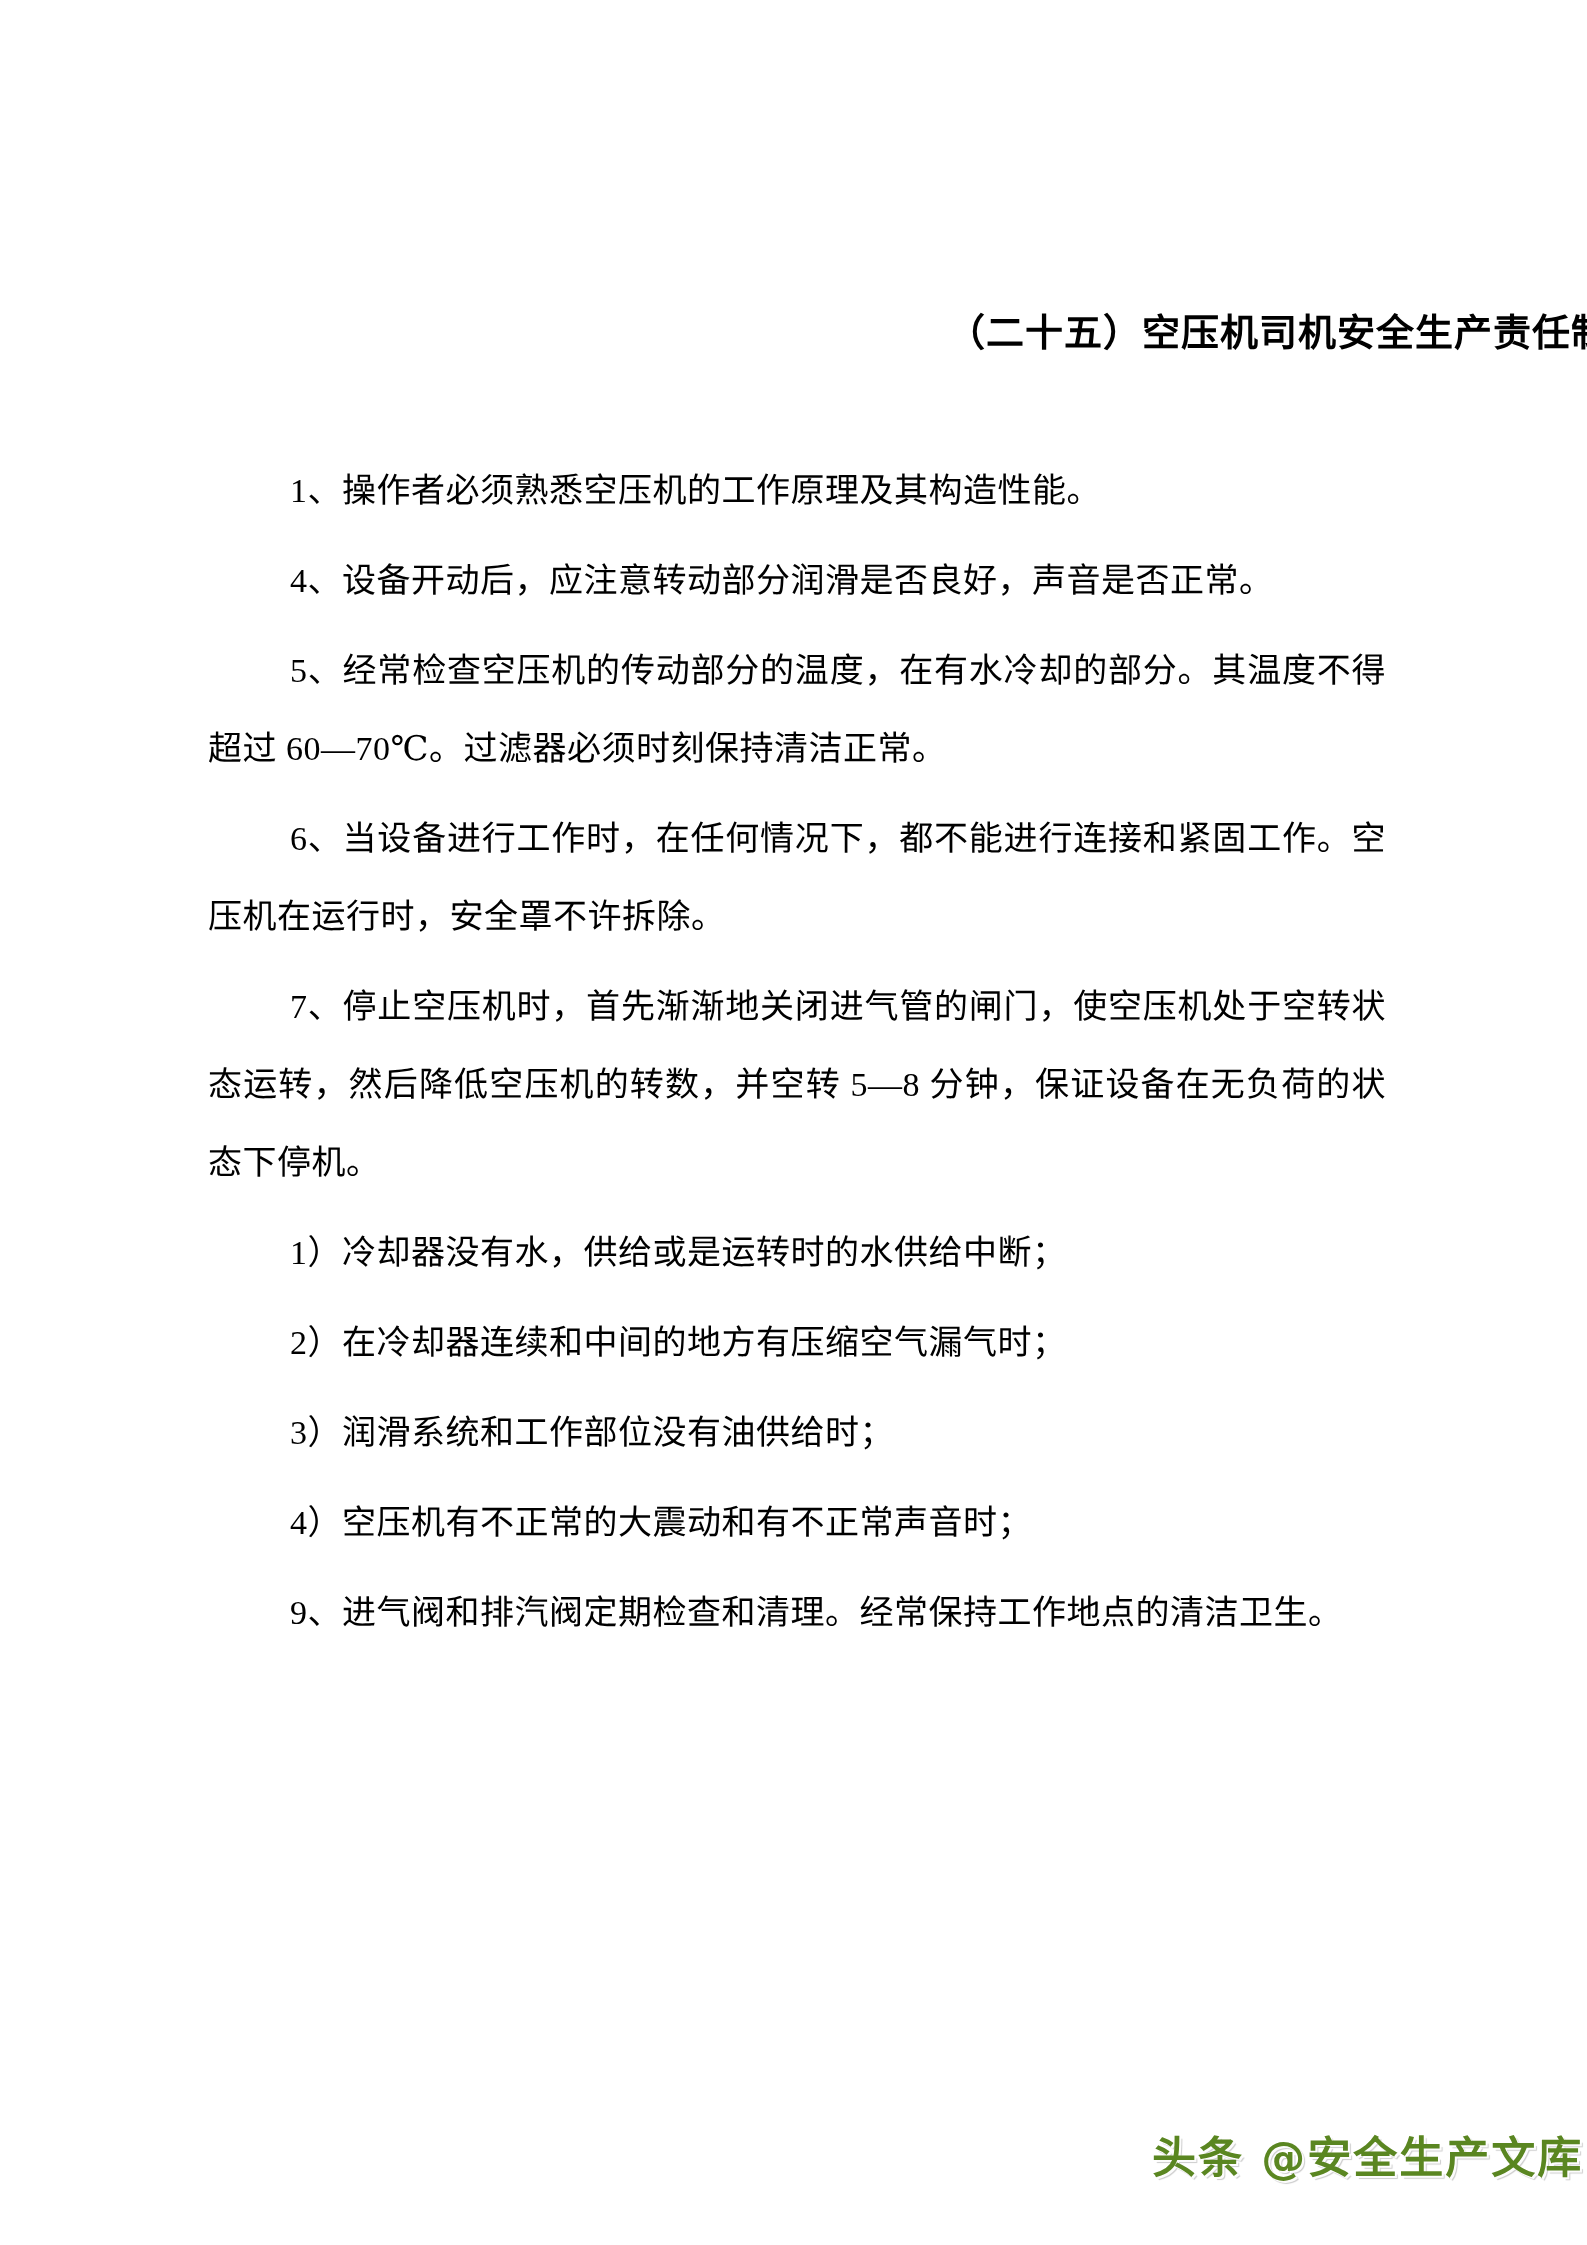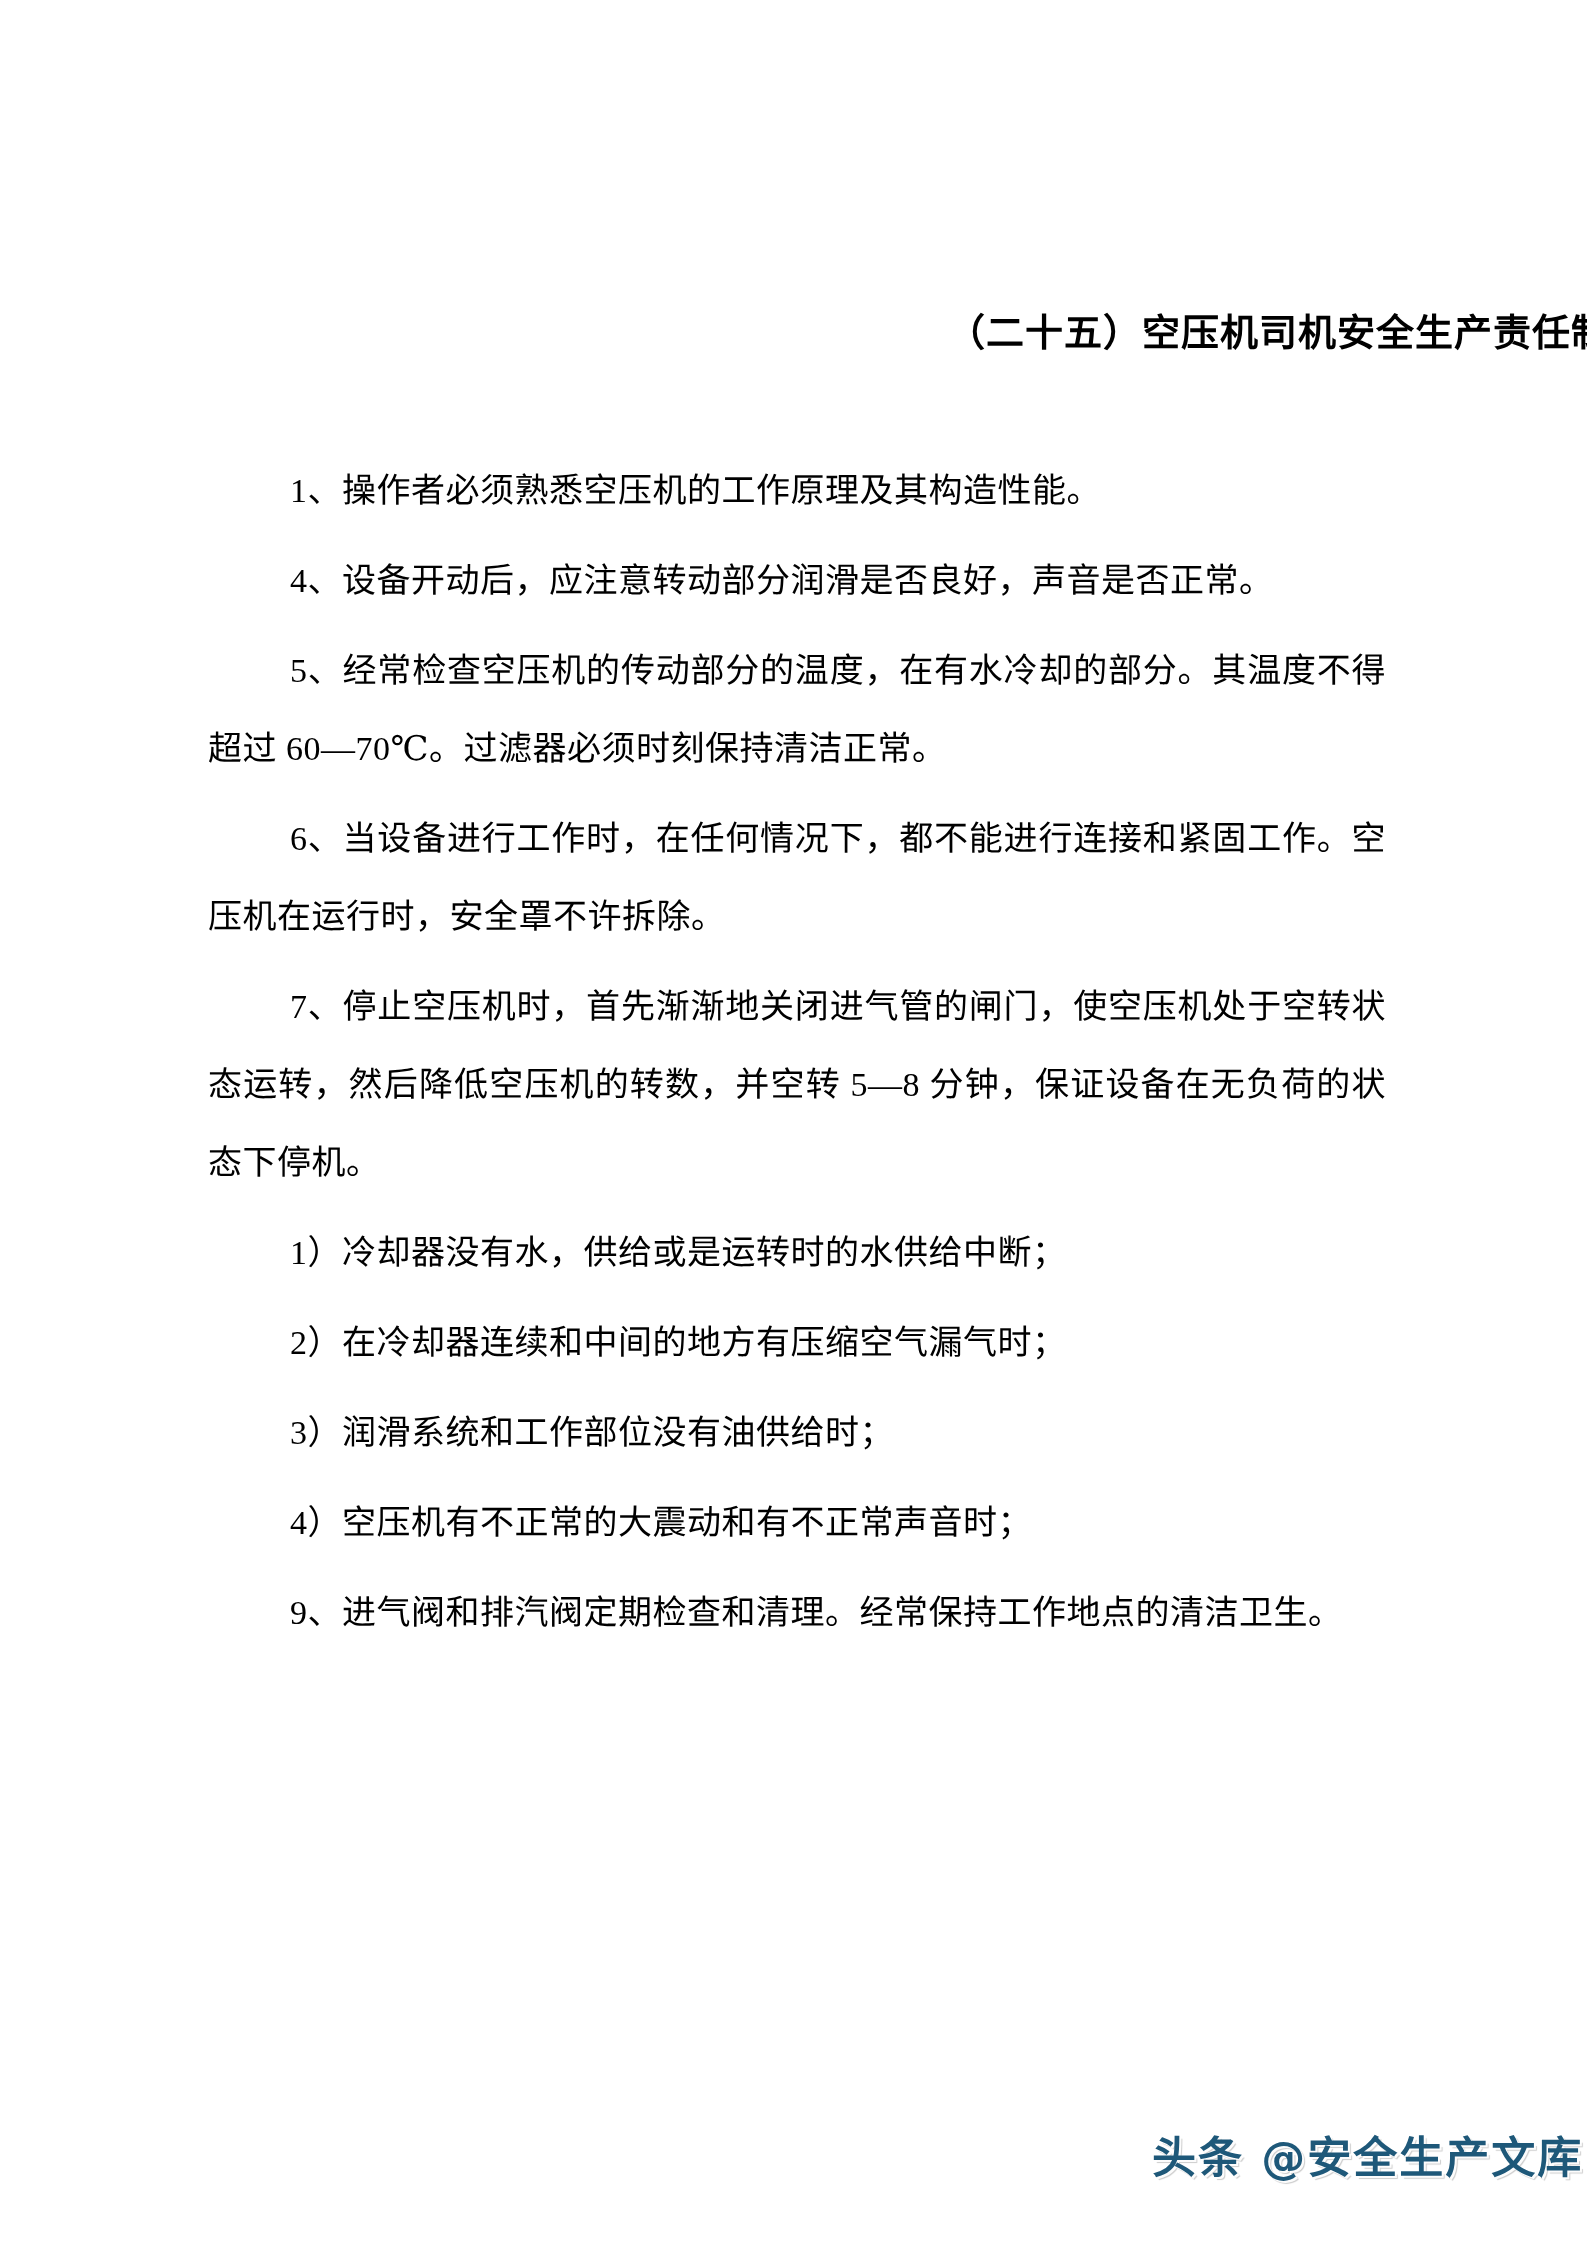"头条 @安全生产文库" .watermark { color: #0c4a6e -> #4d7c0f }
